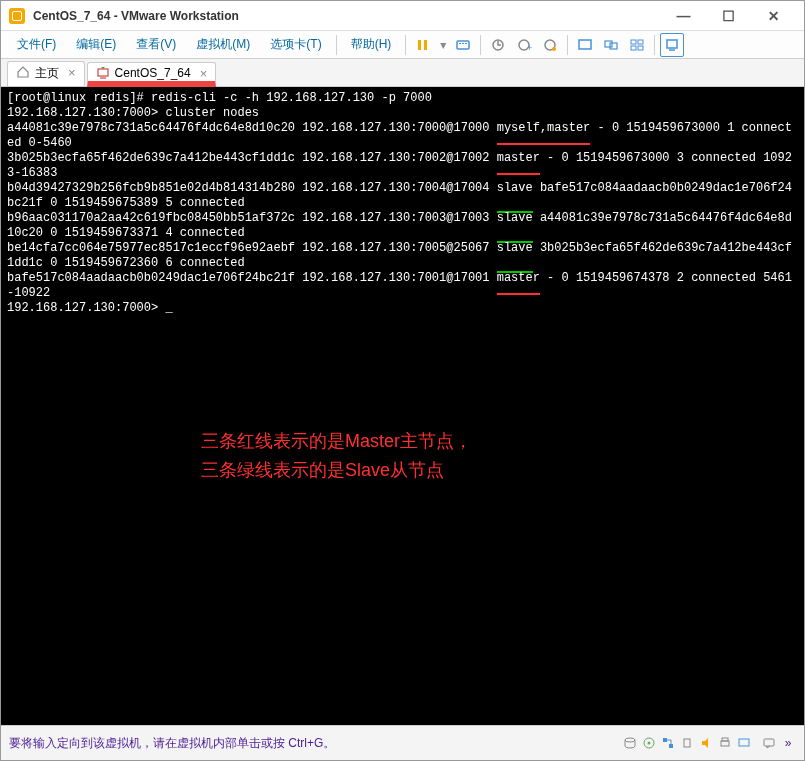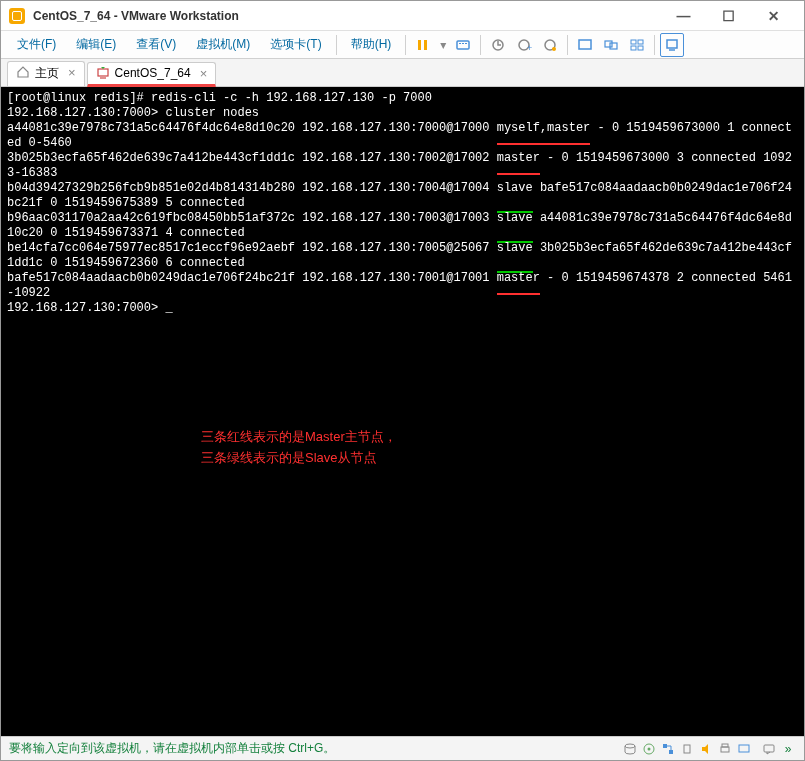"CentOS_7_64" .tab.active { border-bottom: 3px solid #ef4444 -> 6px solid #ef4444 }
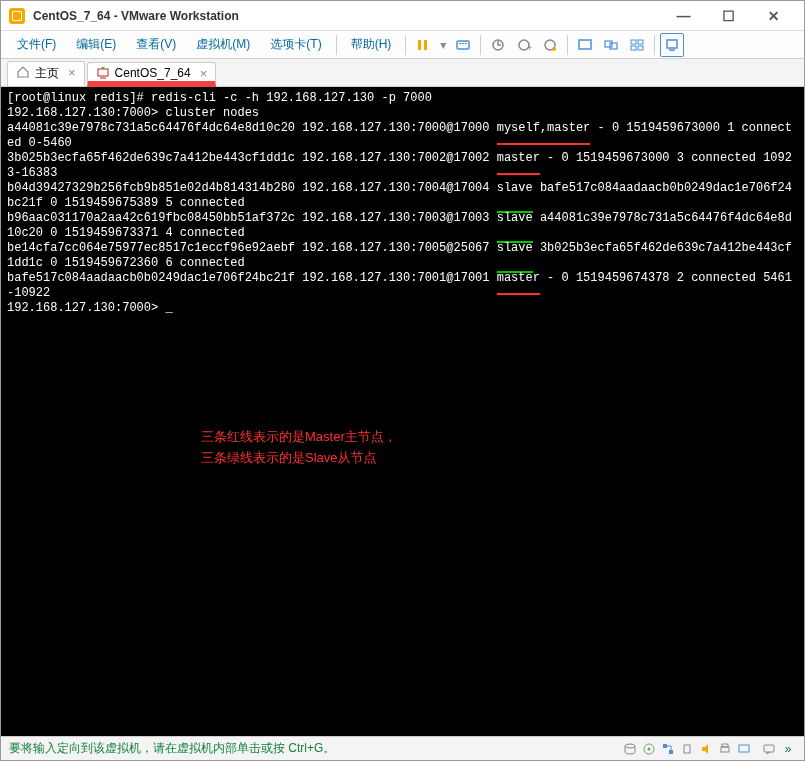"三条红线表示的是Master主节点，" .terminal-area .annotation { font-size: 13px -> 18px }
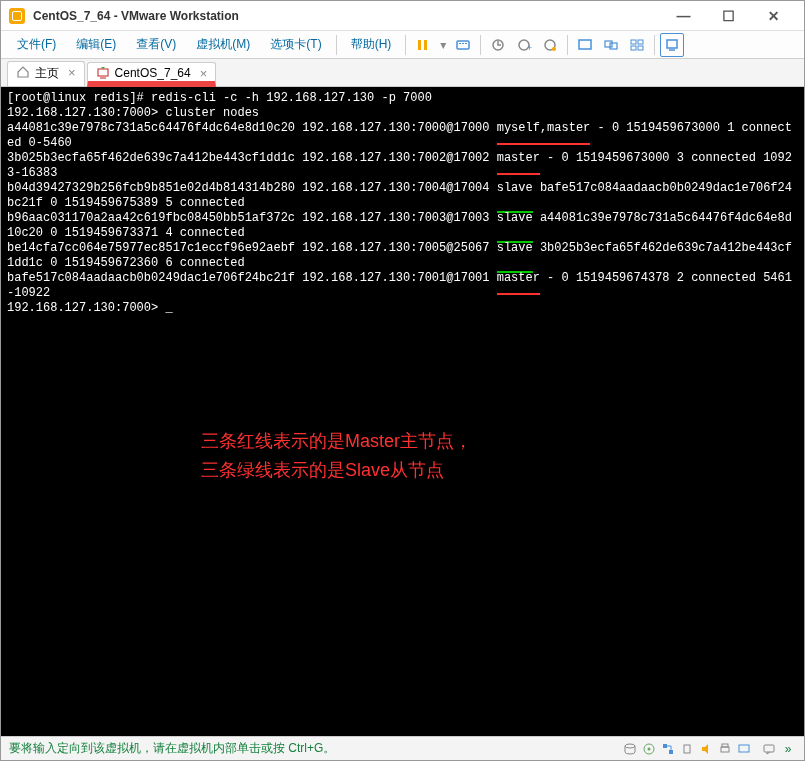"要将输入定向到该虚拟机，请在虚拟机内部单击或按 Ctrl+G。" .statusbar { color: #15803d -> #4c1d95; height: 24px -> 35px }
